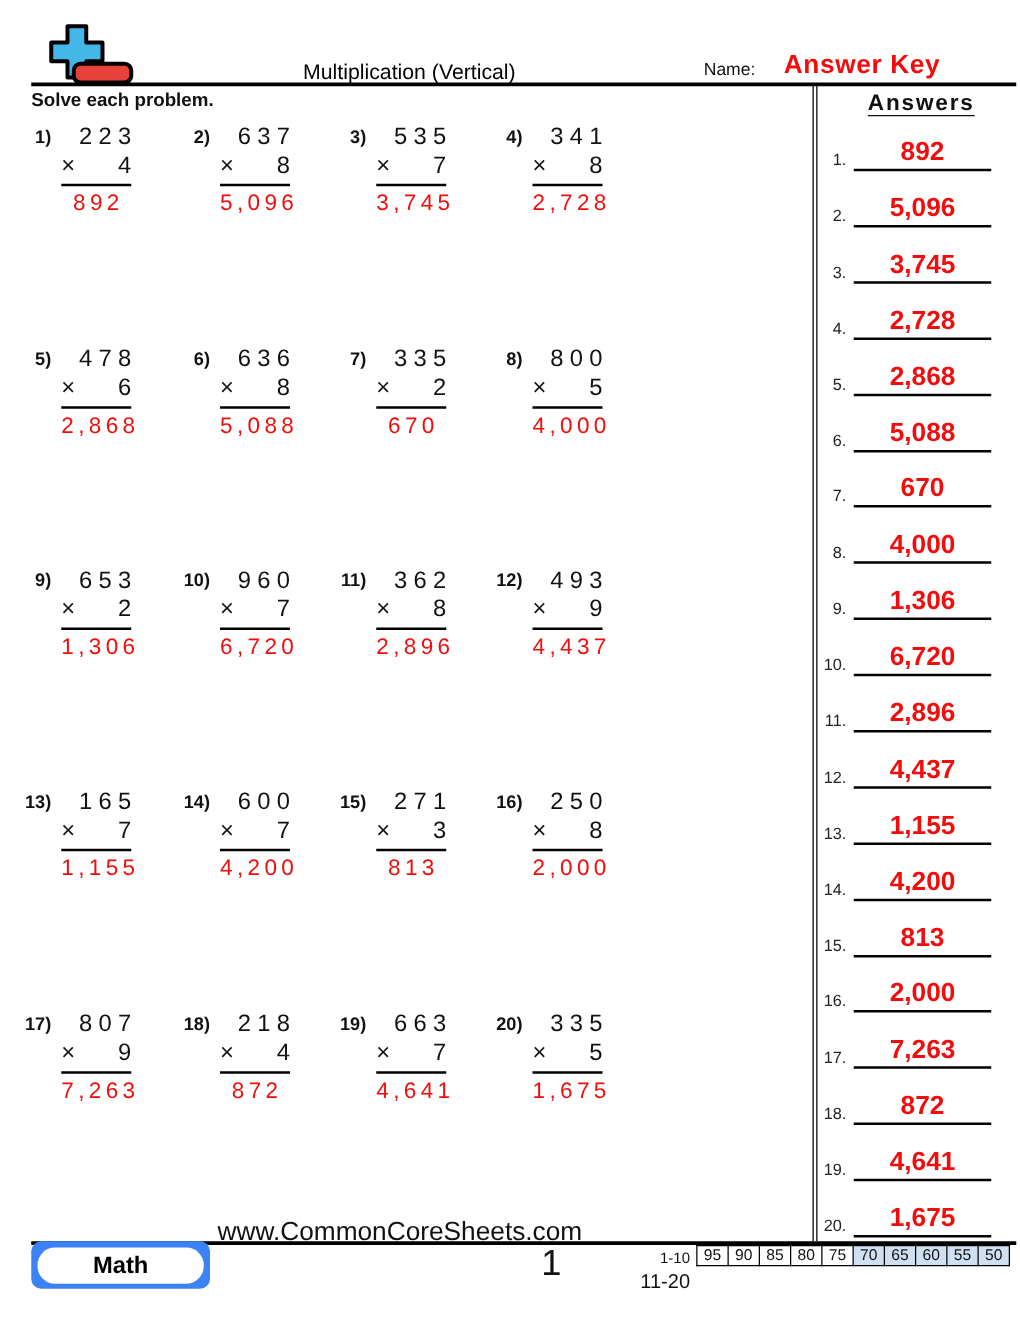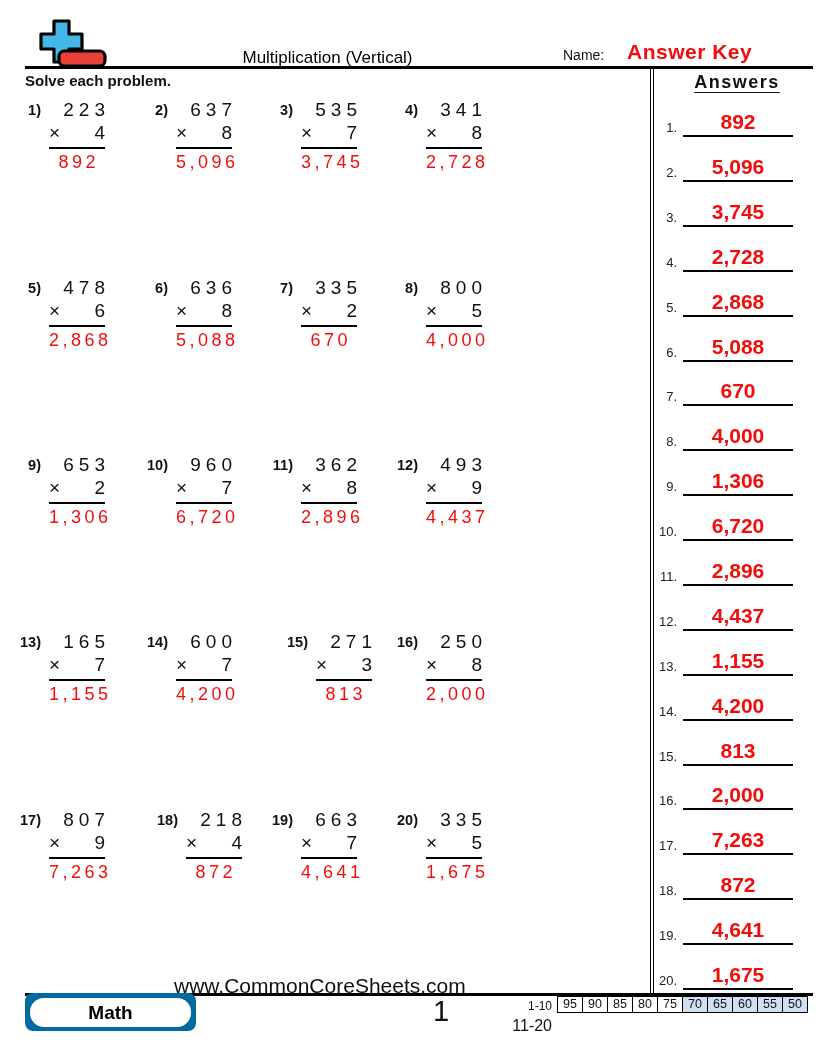"15)" div.problem { left: 282px -> 267px }
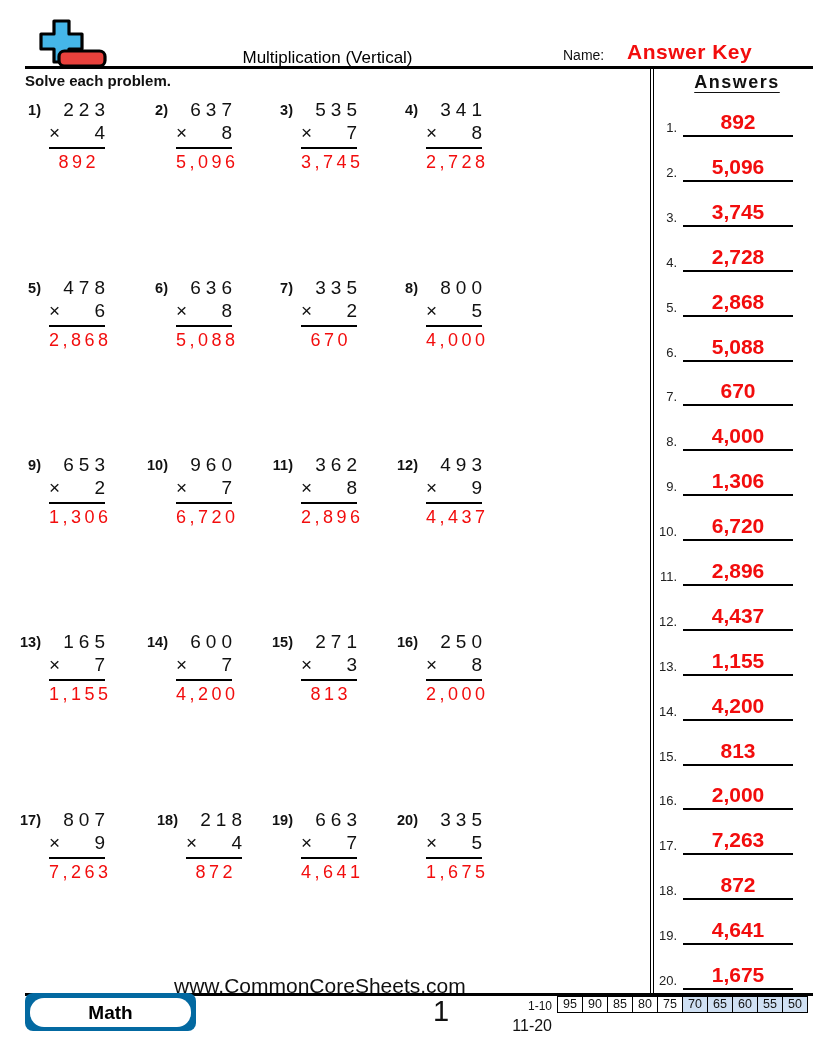"18)" div.problem { left: 152px -> 142px }
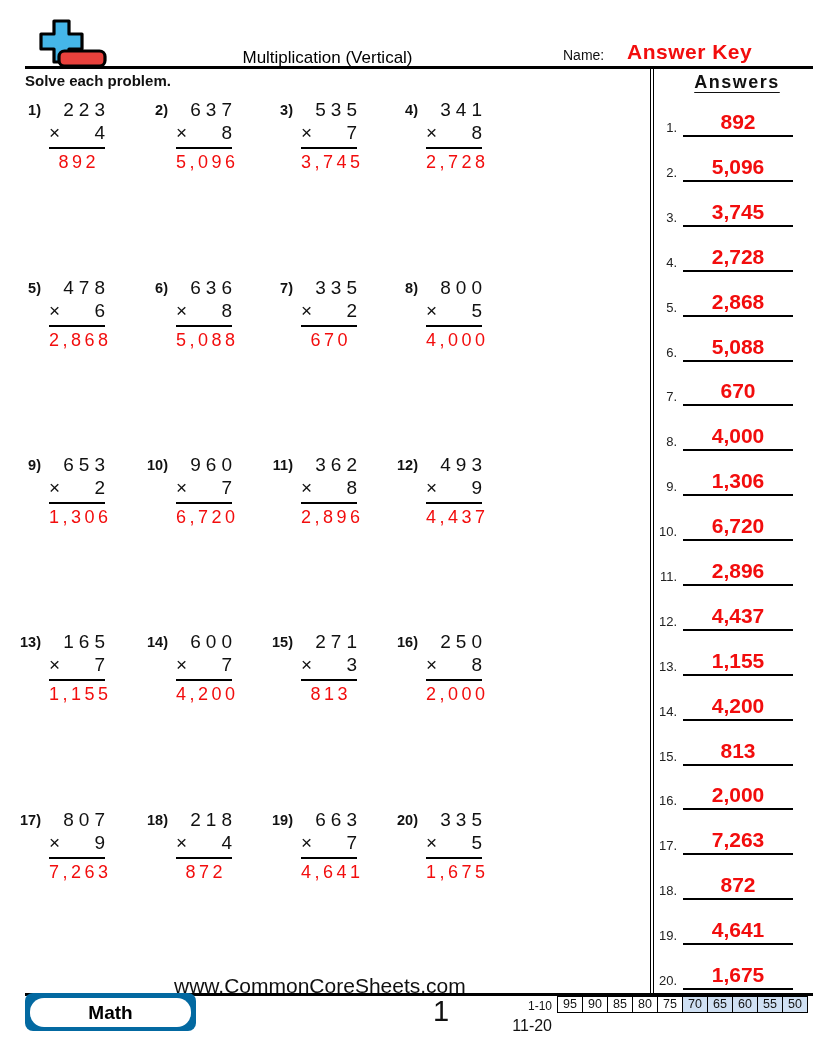"Math" .math-badge { background: #0369a1 -> #3b82f6; width: 171px -> 143px }
